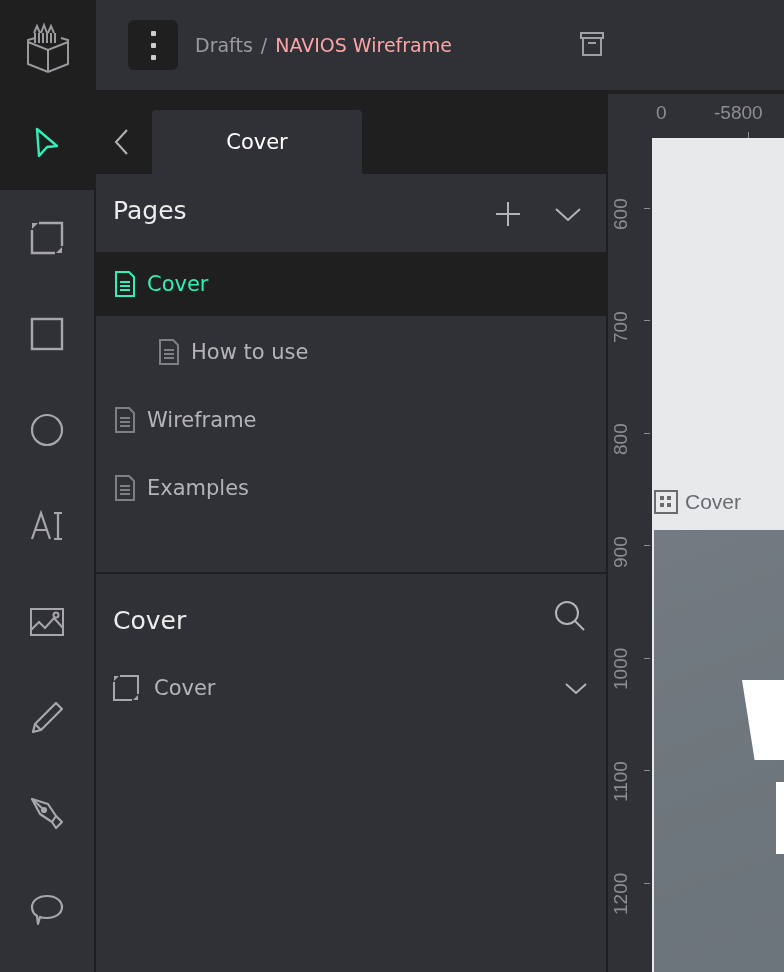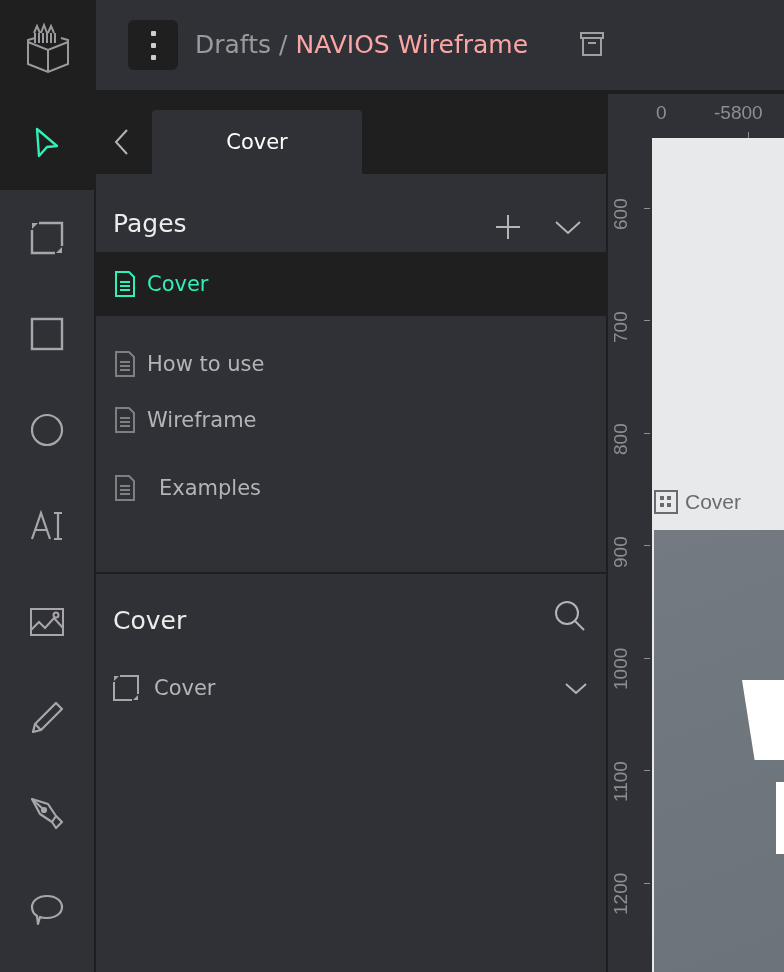"Drafts" .breadcrumb { font-size: 25px -> 19px }
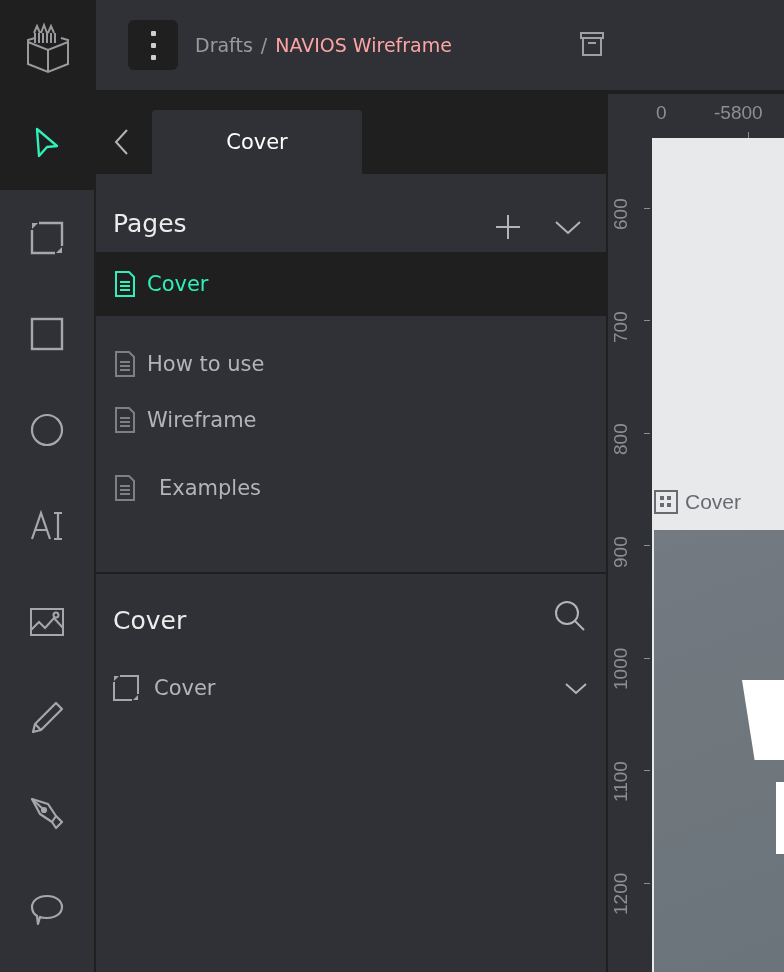"Pages" .pages-header { top: 13px -> 0 }
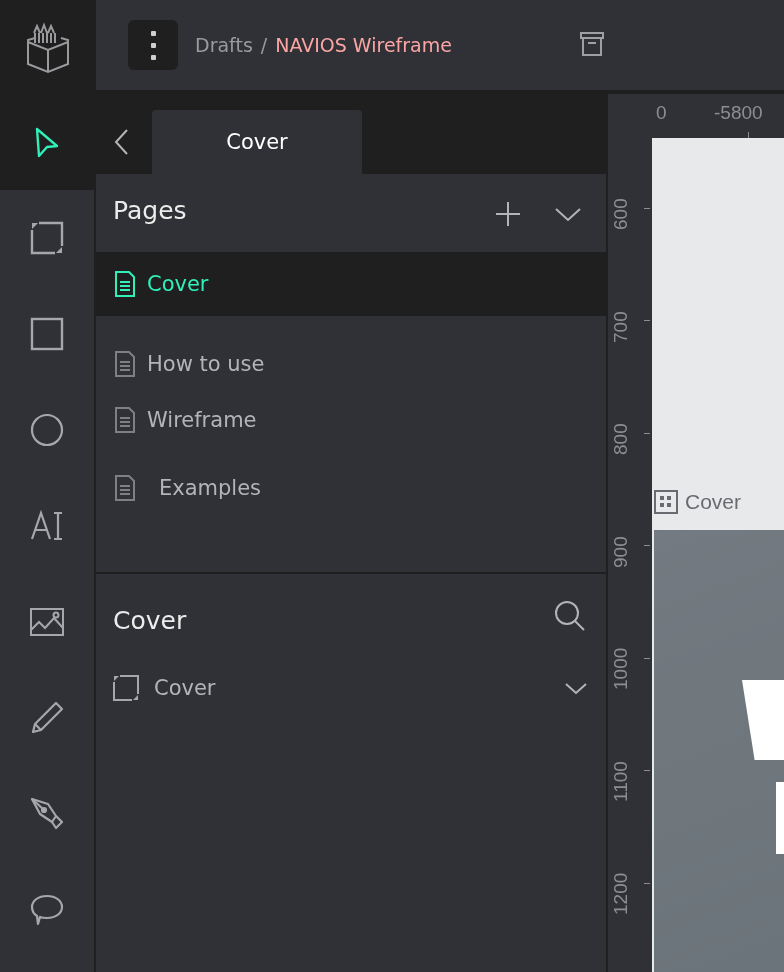"How to use" div.page-item { padding-left: none -> 44px; top: 158px -> 146px }
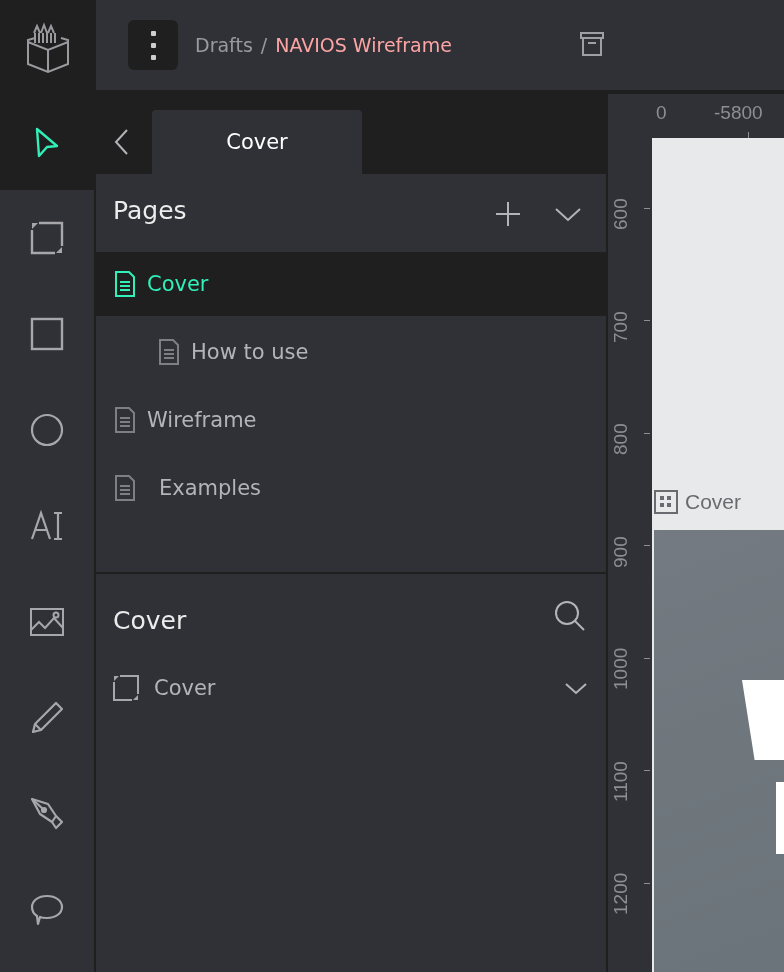"Examples" div.page-item { gap: 12px -> none }
